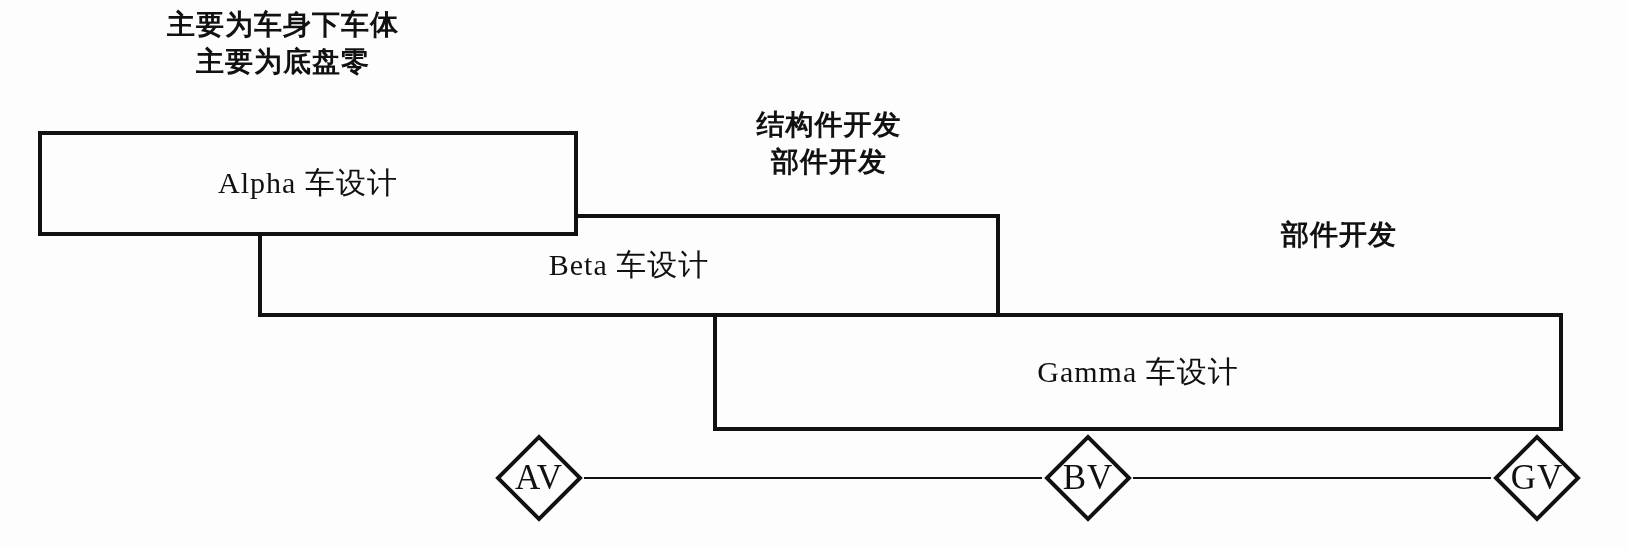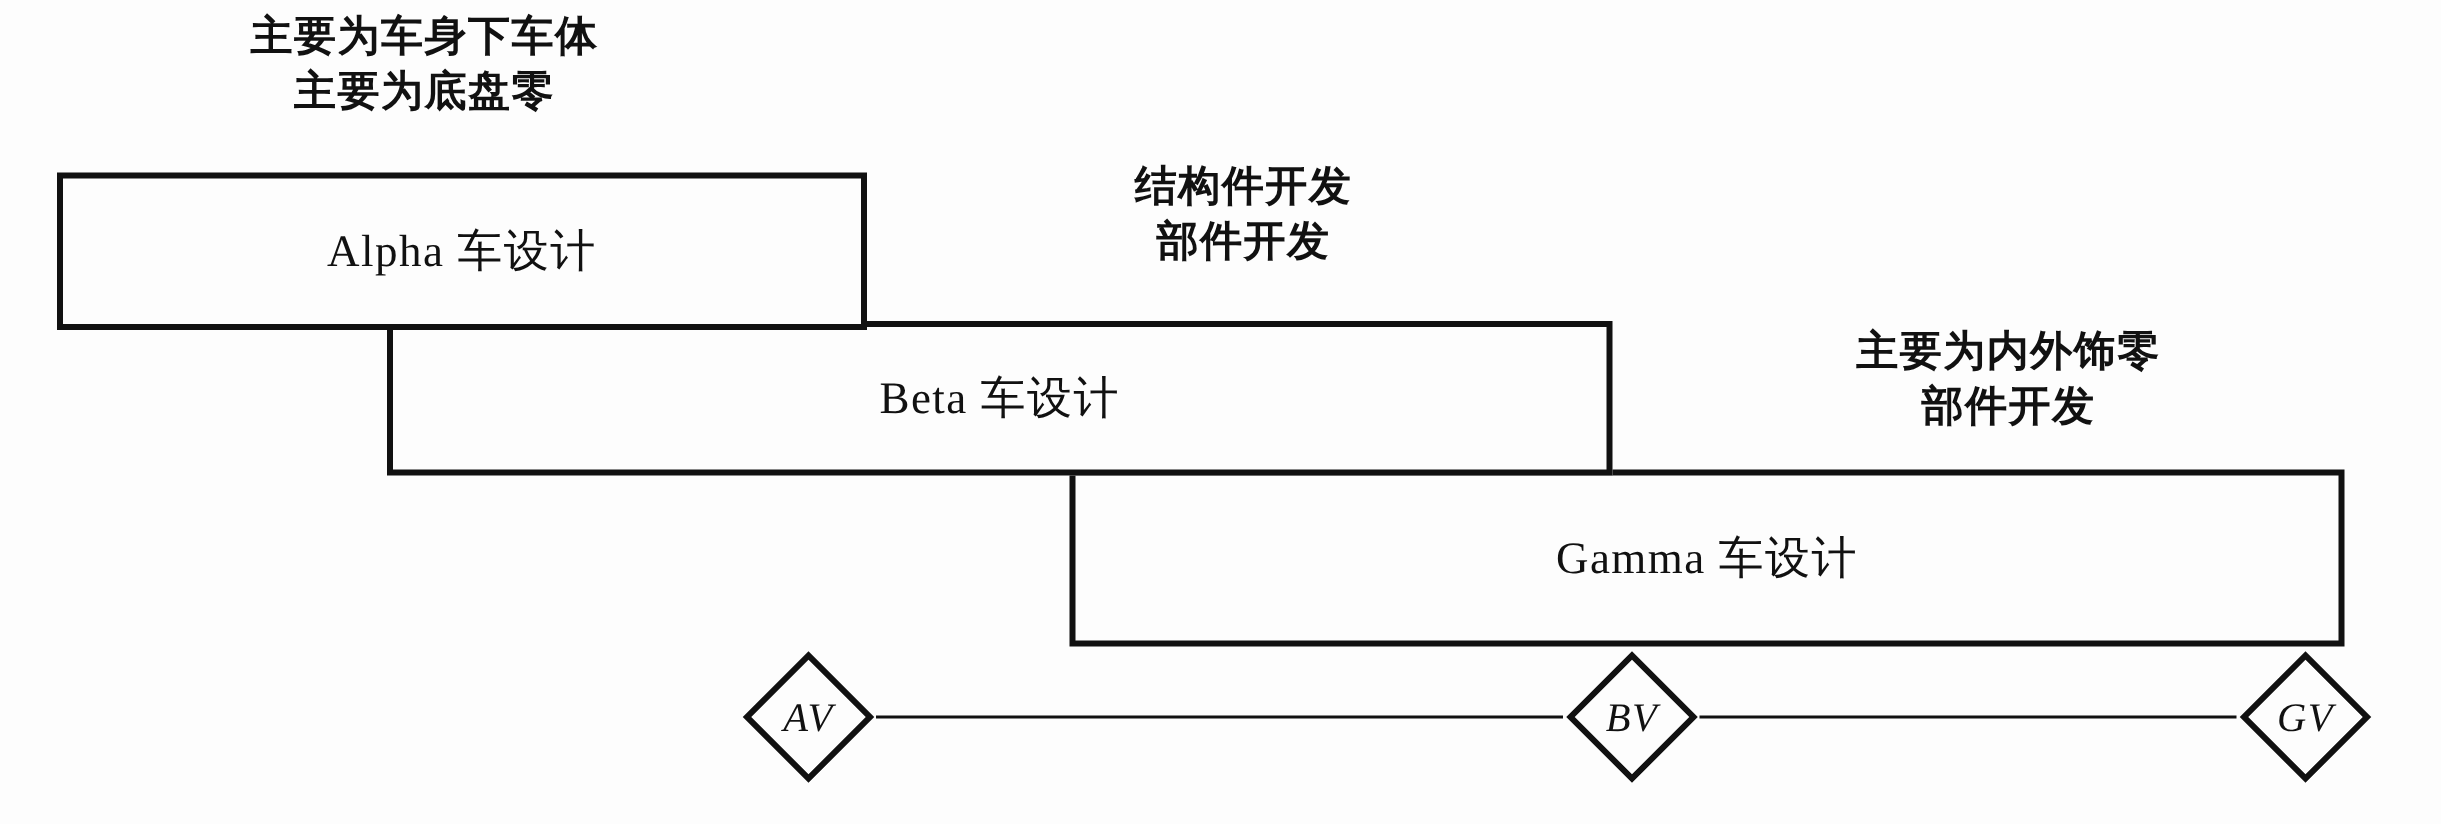"Alpha 车设计" #phase-alpha { top: 115px -> 131px }
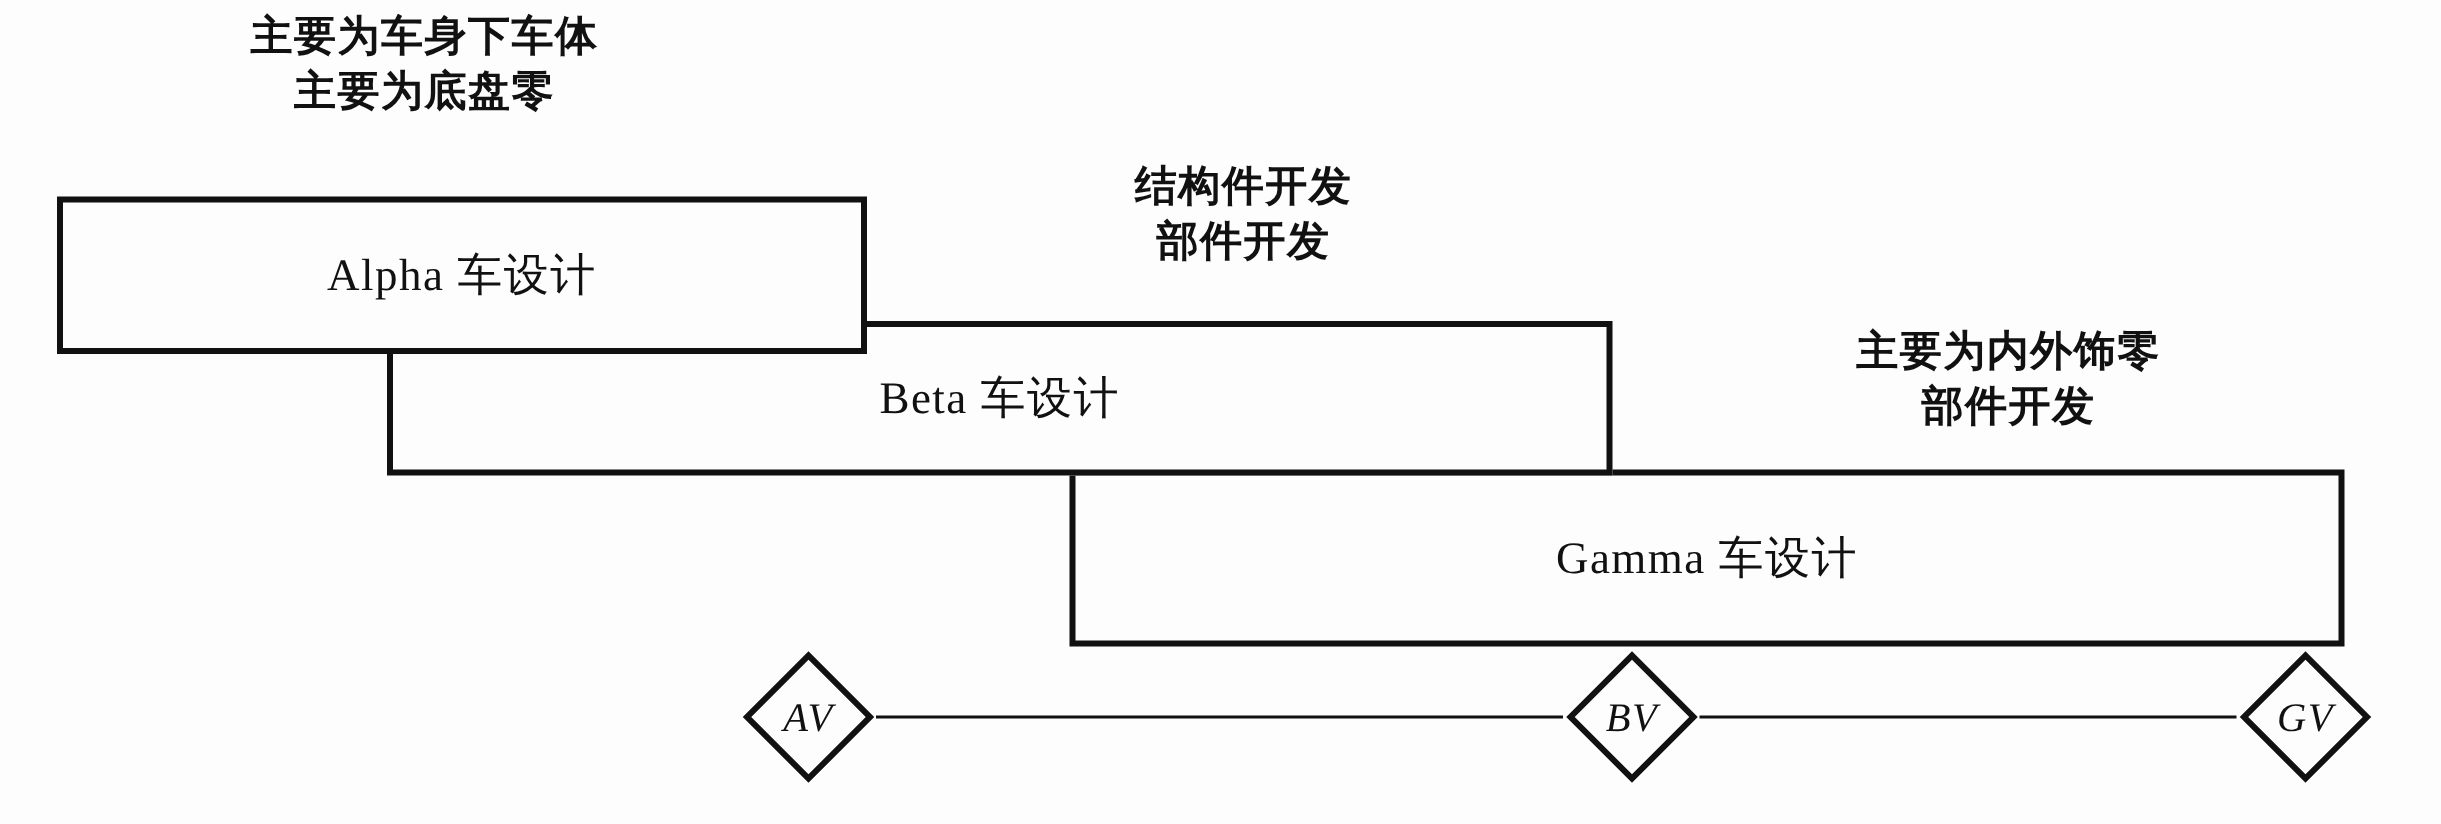"主要为内外饰零" div { html: <div>主要为内外饰零</div> -> none }
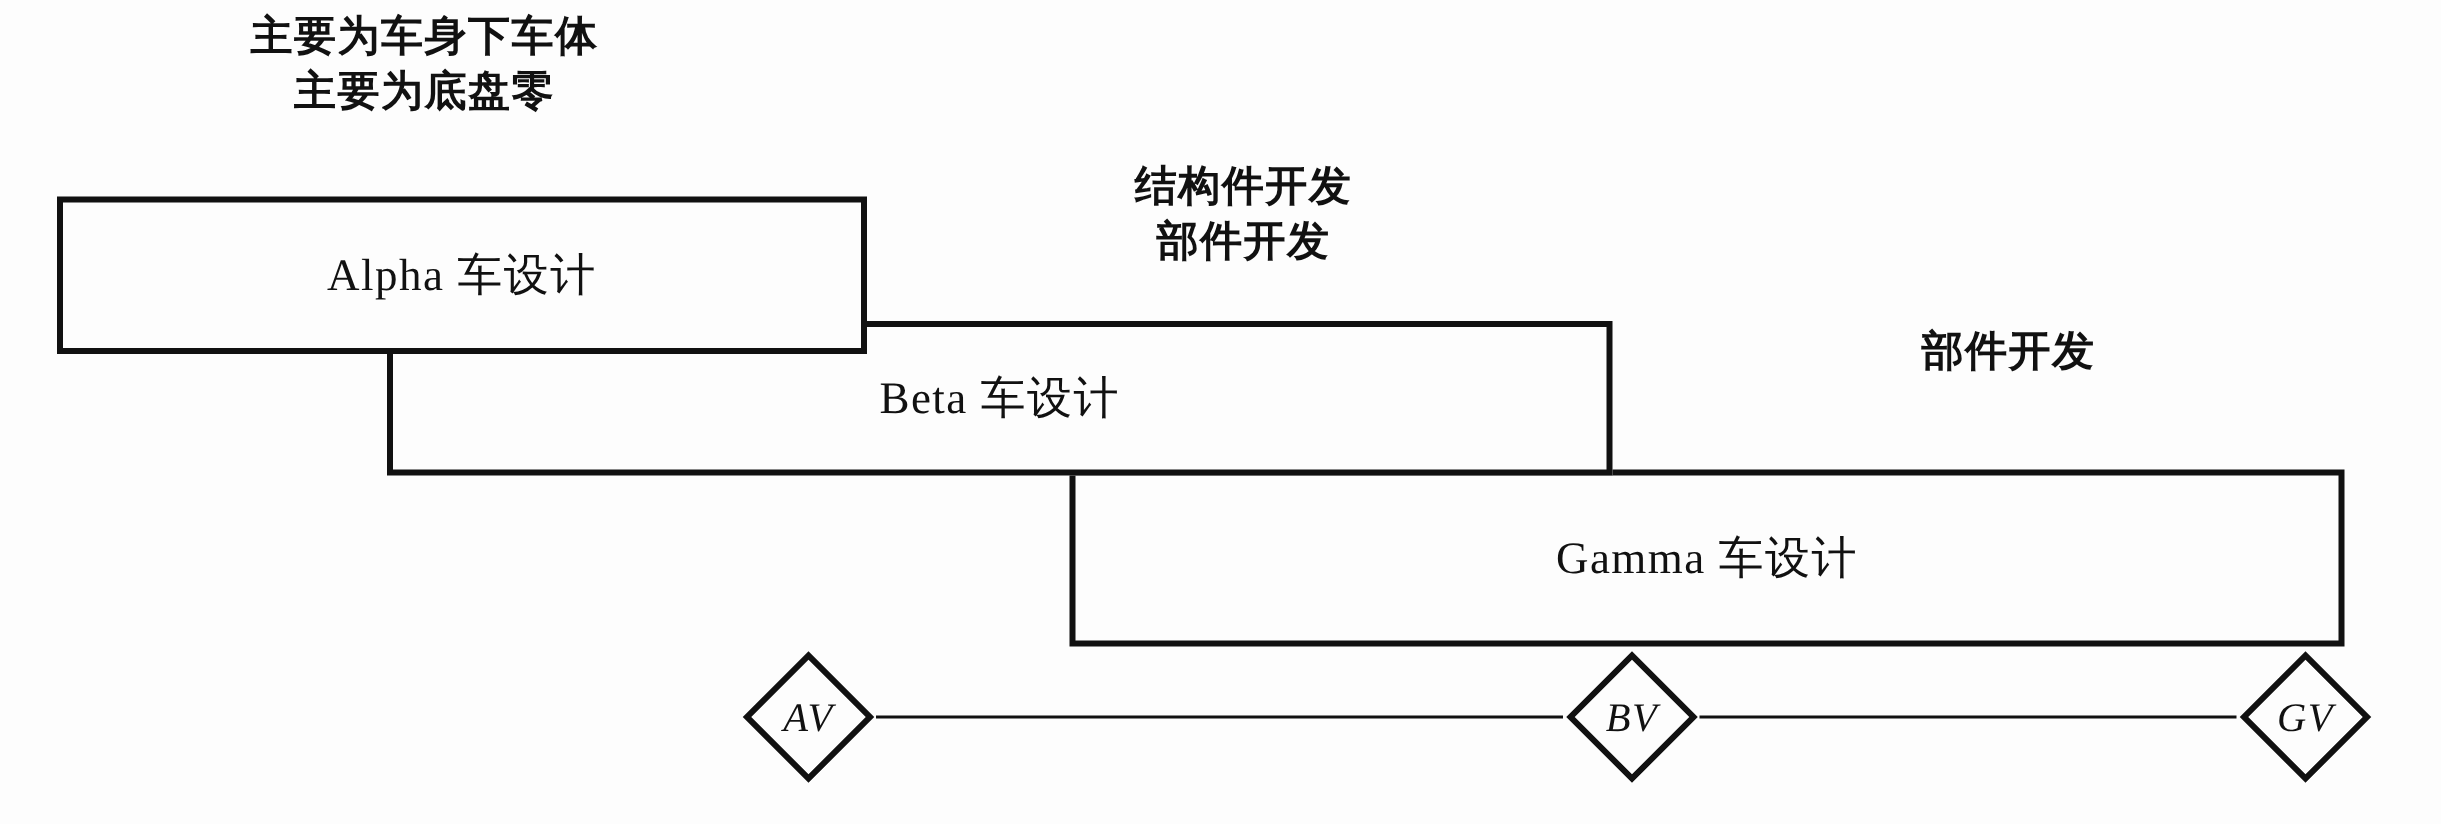"Beta 车设计" #phase-beta { width: 817px -> 742px }
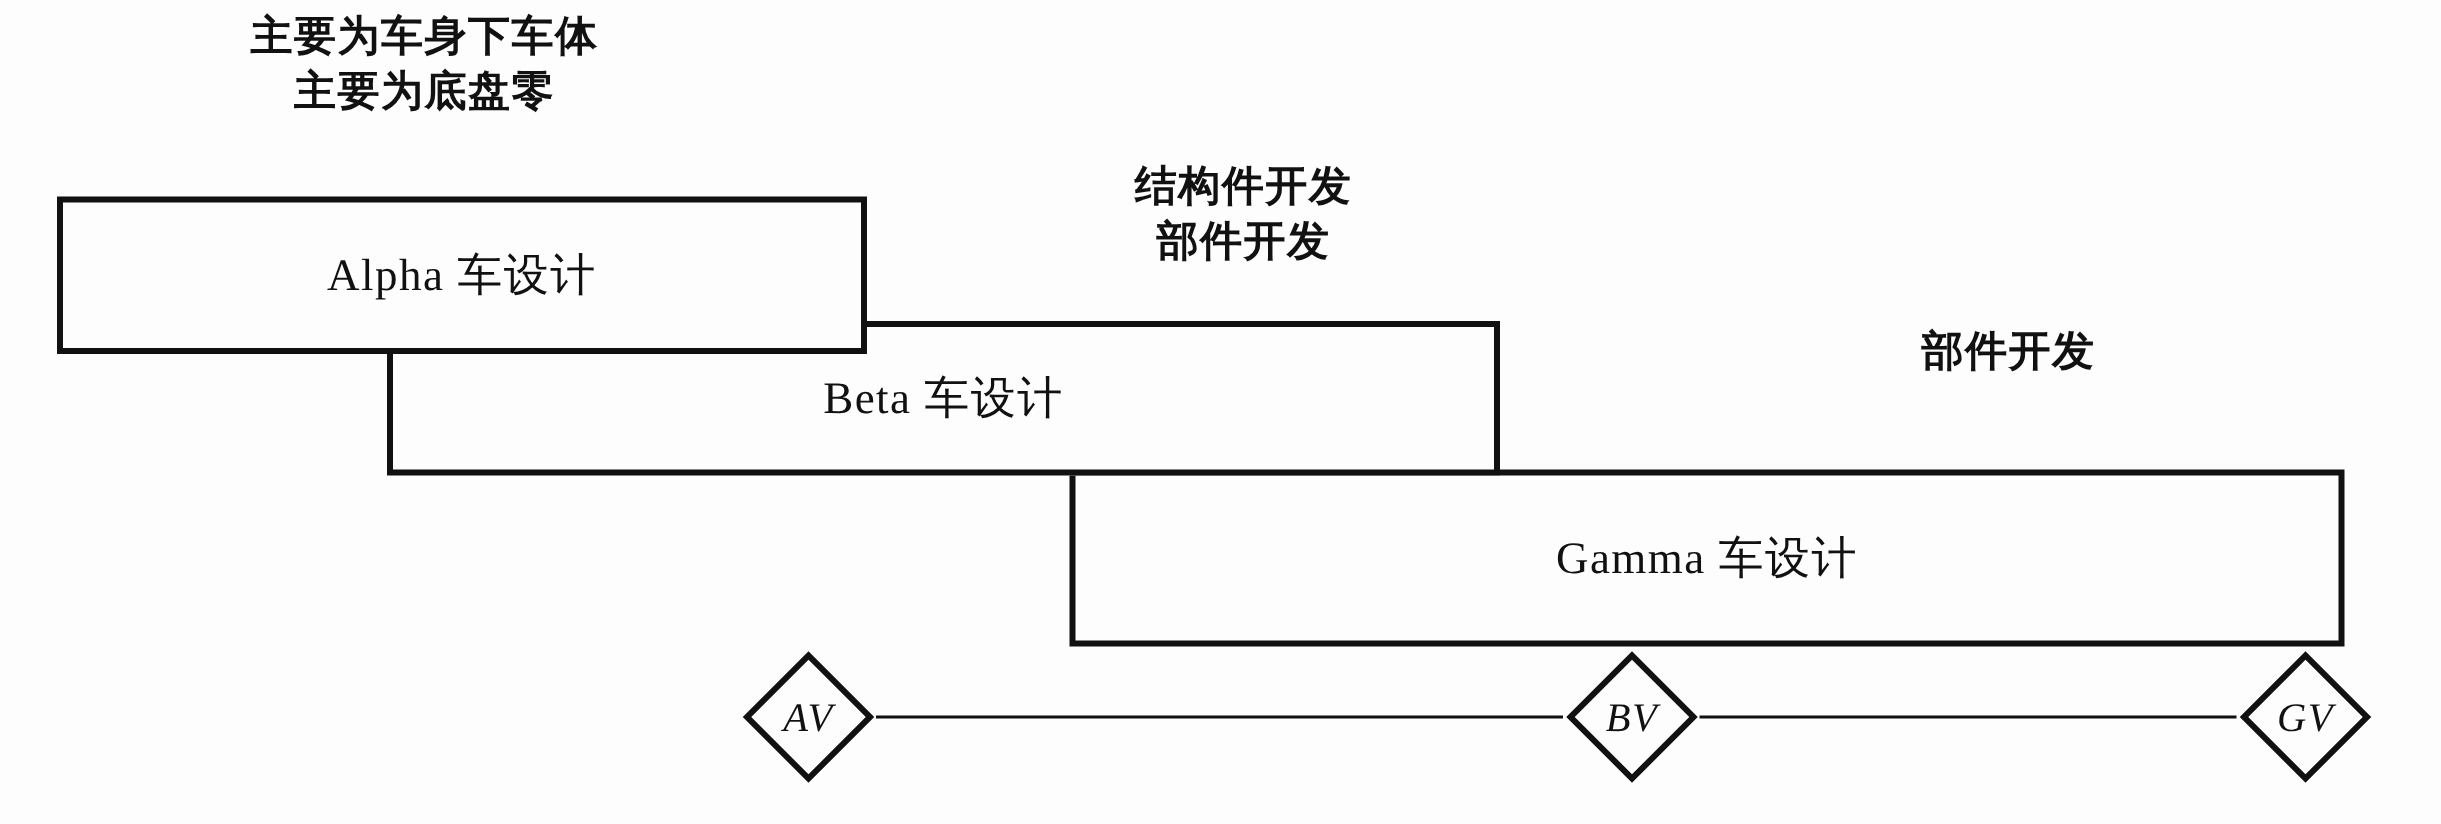"AV" .milestone-label { font-size: 27px -> 35px; font-style: italic -> none }
